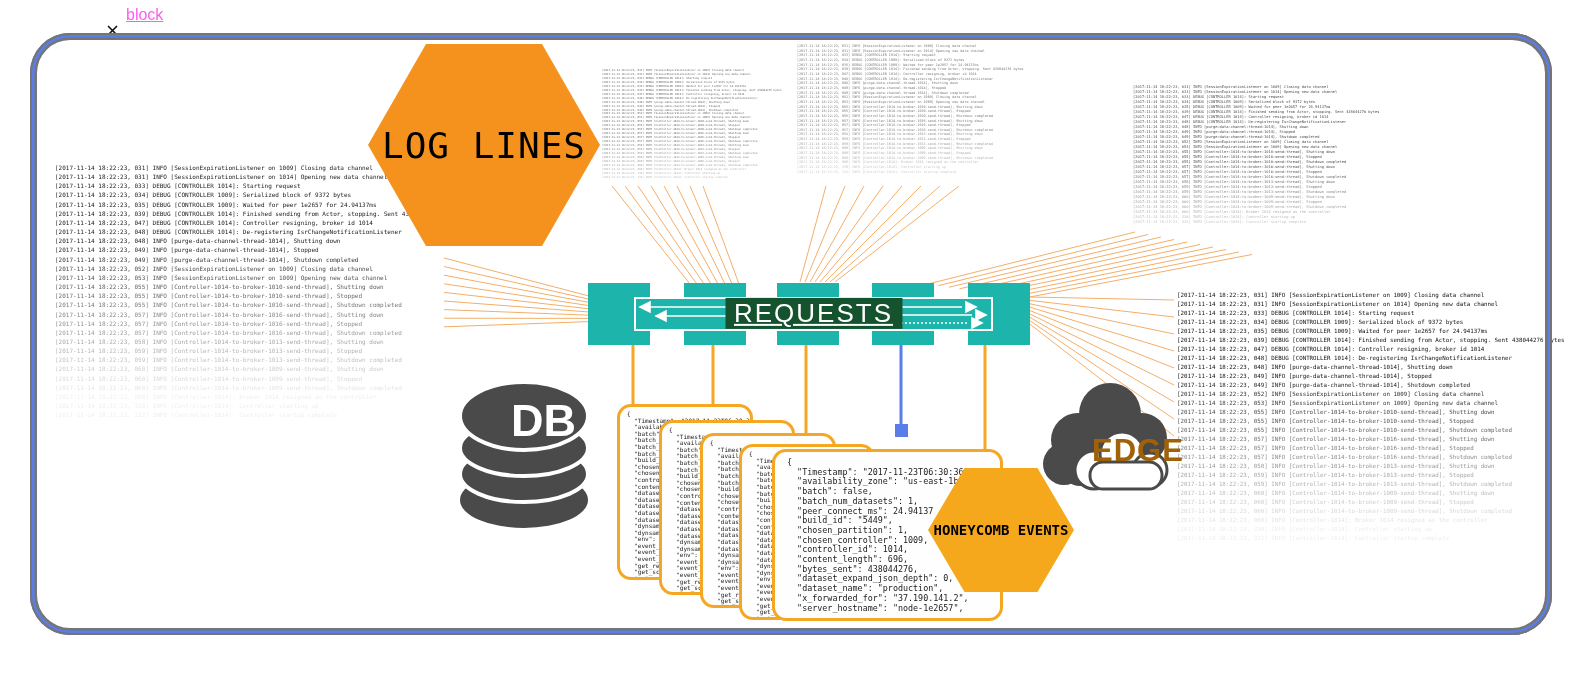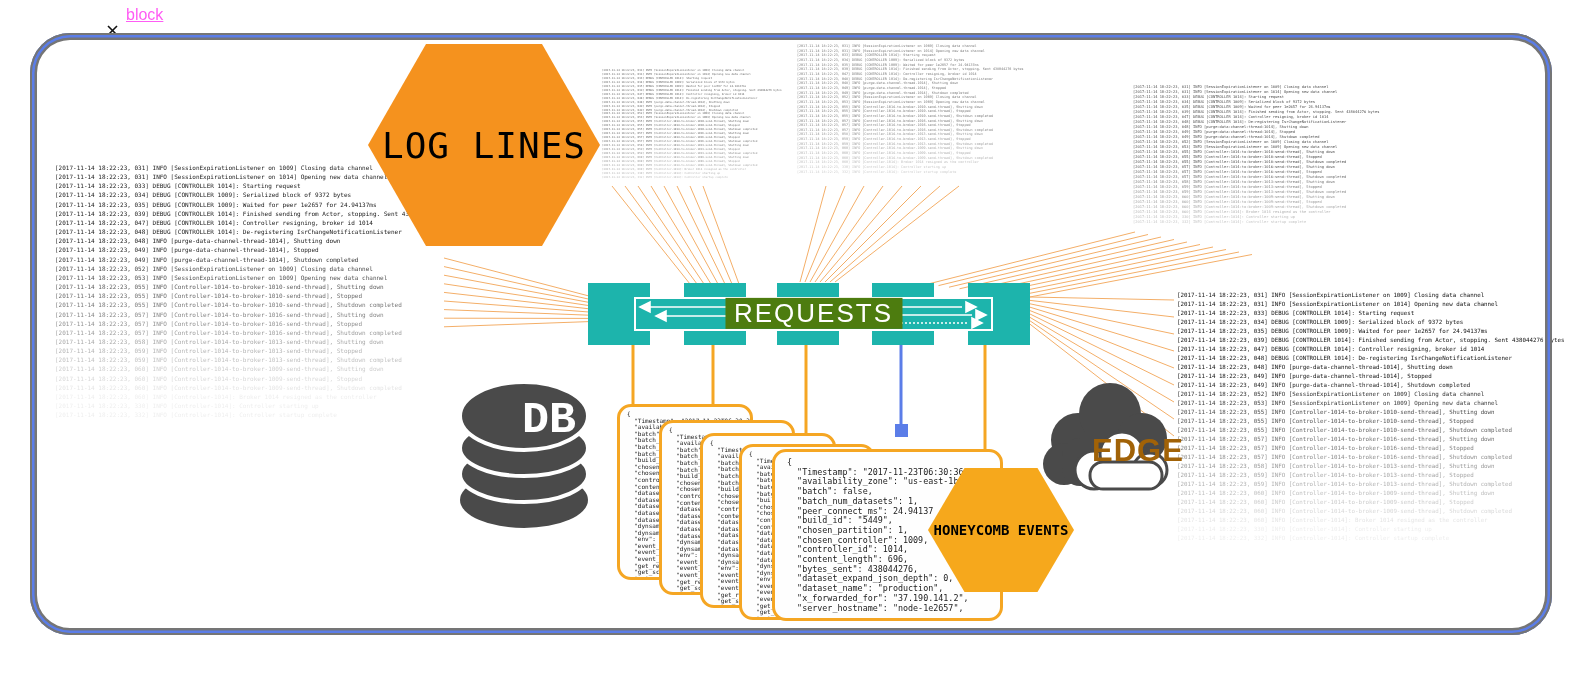"REQUESTS" #banner-label { background: #4d7c0f -> #14532d; text-decoration: none -> underline }
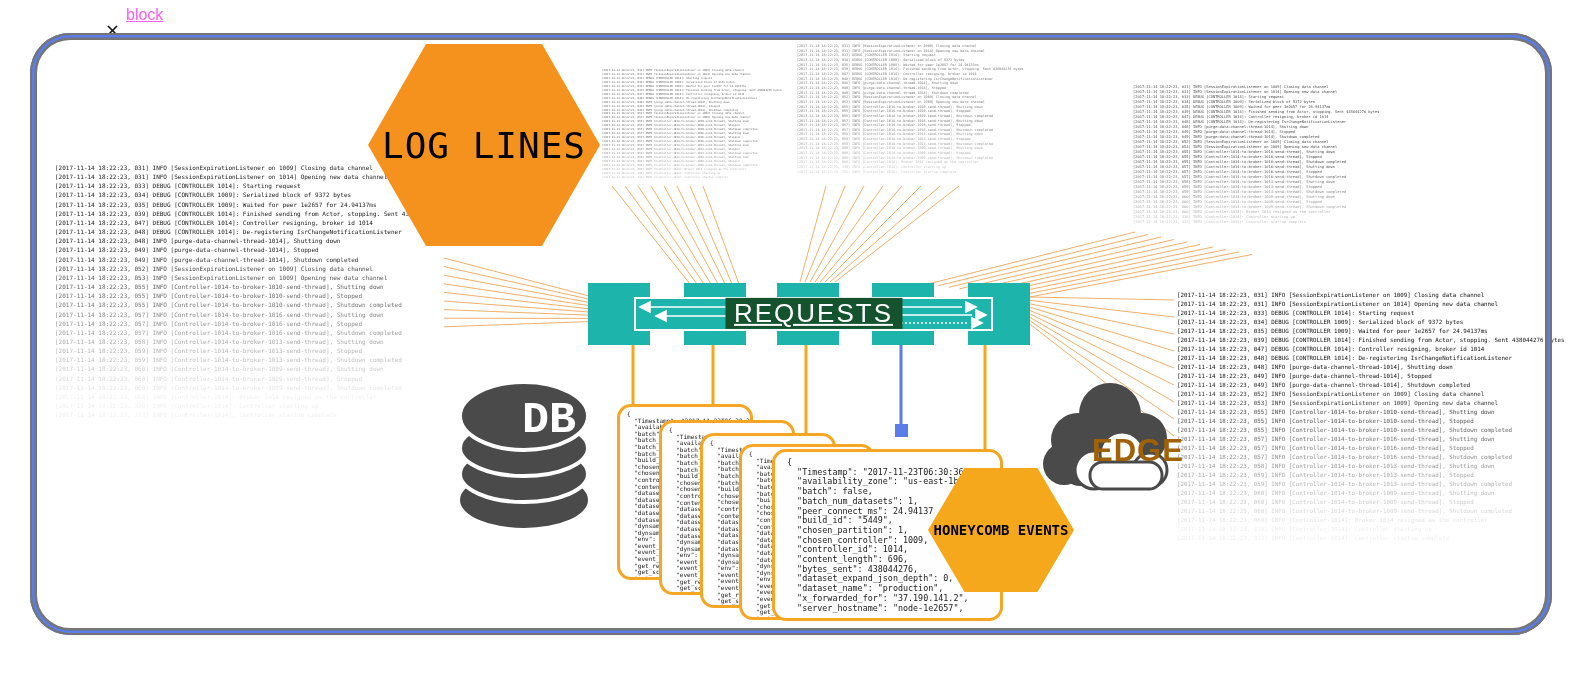"DB" #db-label { font-family: Liberation Mono, monospace -> Liberation Sans, sans-serif; left: 522px -> 511px }
